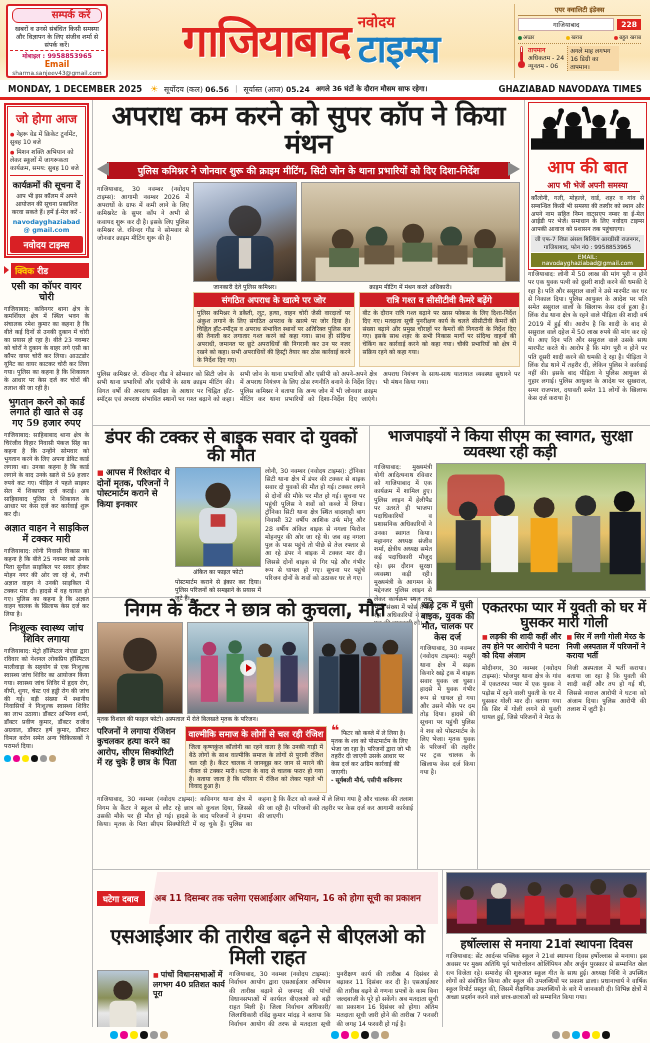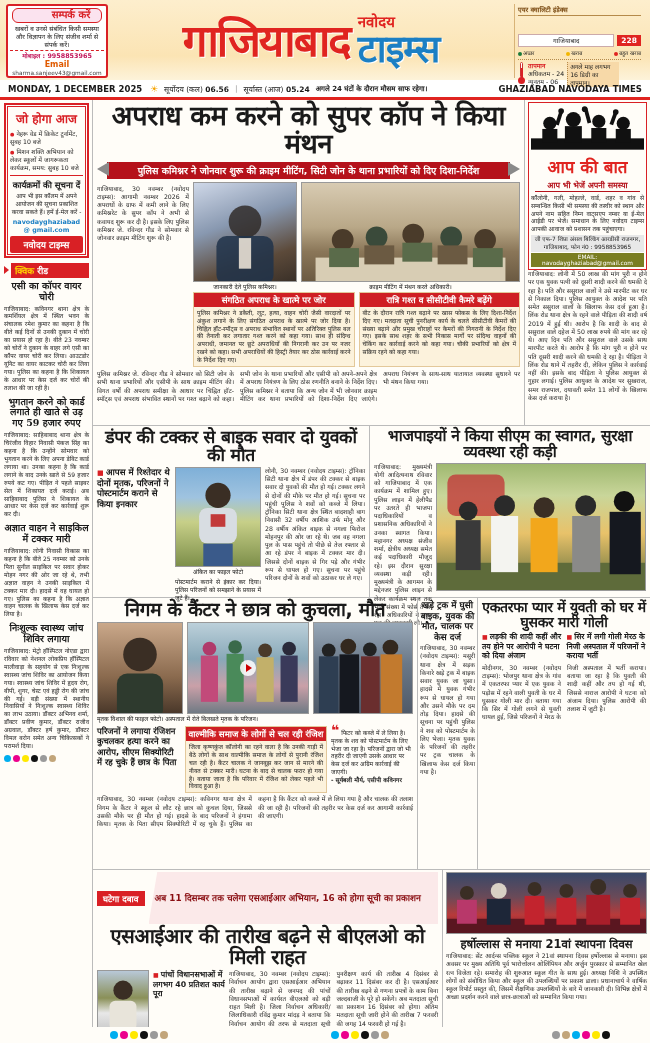"एयर क्वालिटी इंडेक्स" .aqi-title { margin-bottom: 18px -> 2px; text-align: none -> center }
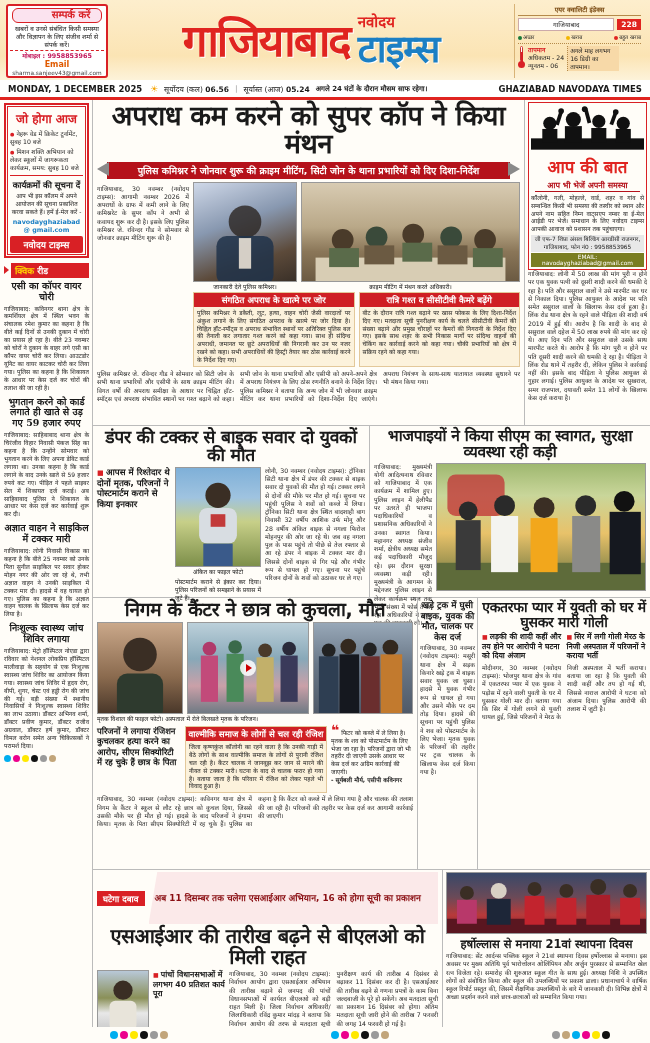"अगले 24 घंटों के दौरान" span.dl-weather { text: 24 -> 36 }
